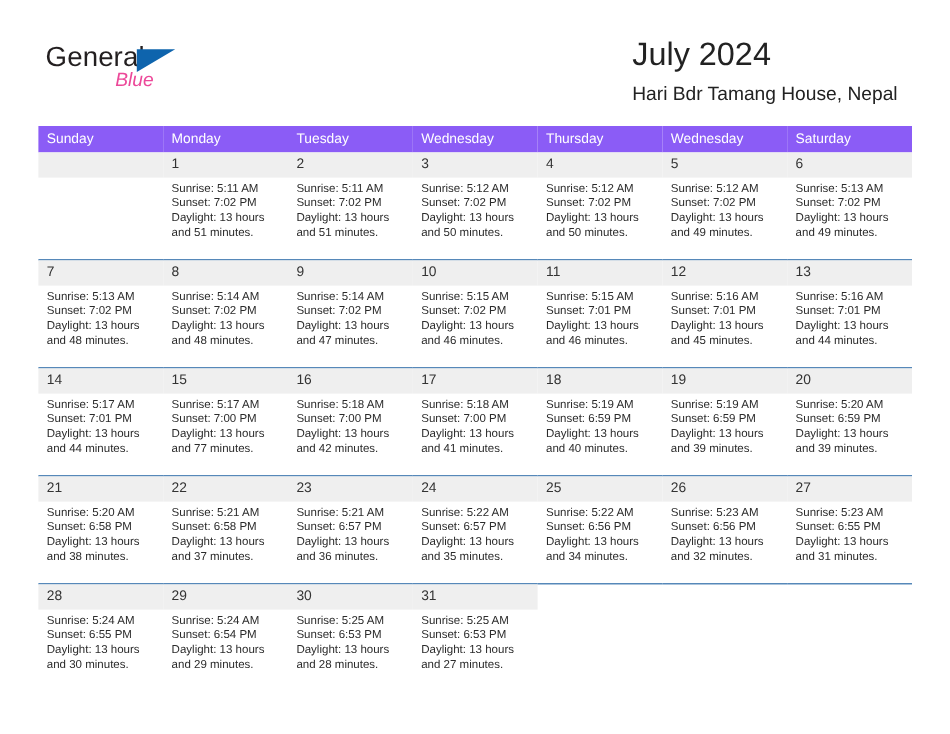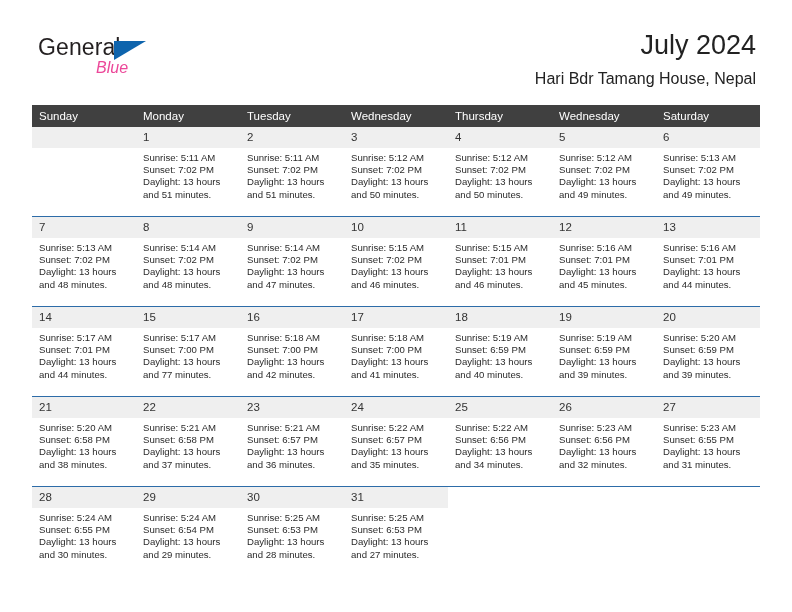"July 2024" .title-wrap { right: 4px -> 12px; text-align: right -> left }
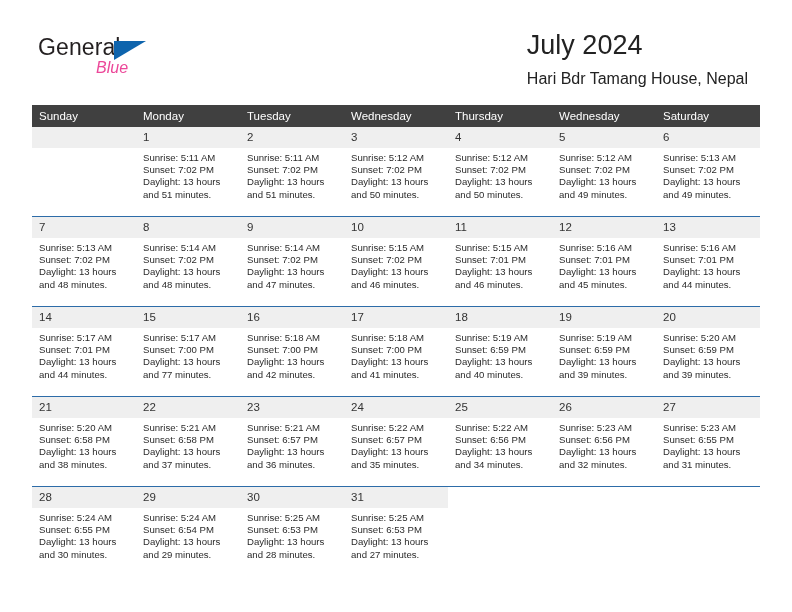"Sunday" thead th { background: #404040 -> #8b5cf6 }
